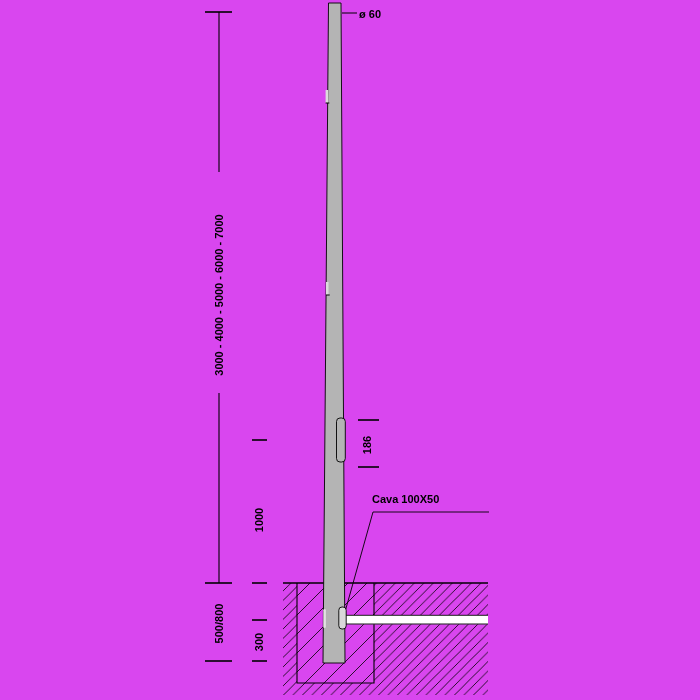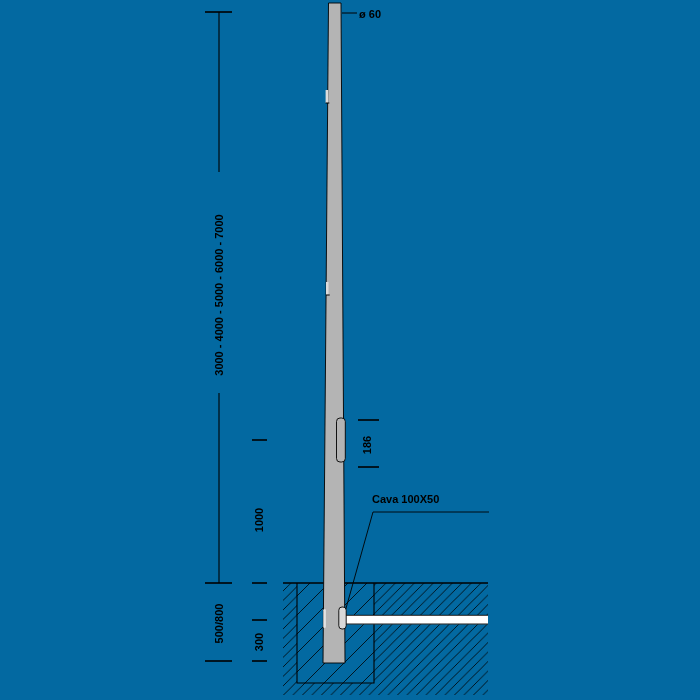"ø 60" .canvas { background: #0369a1 -> #d946ef }
